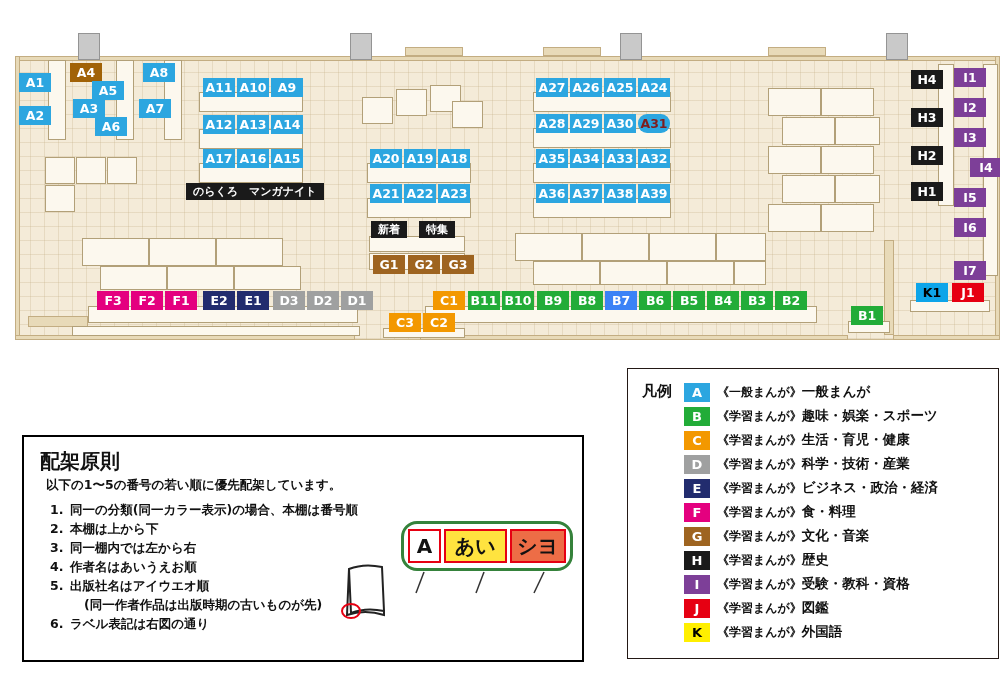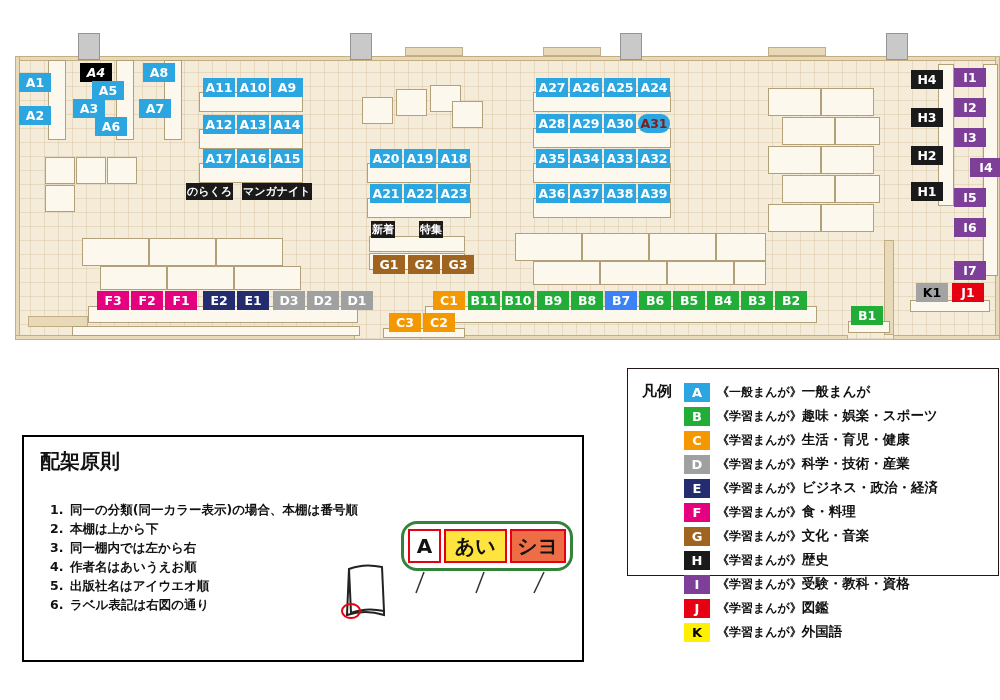"A4" div.badge { background: #000000 -> #a16207; font-style: italic -> none; left: 80px -> 70px }
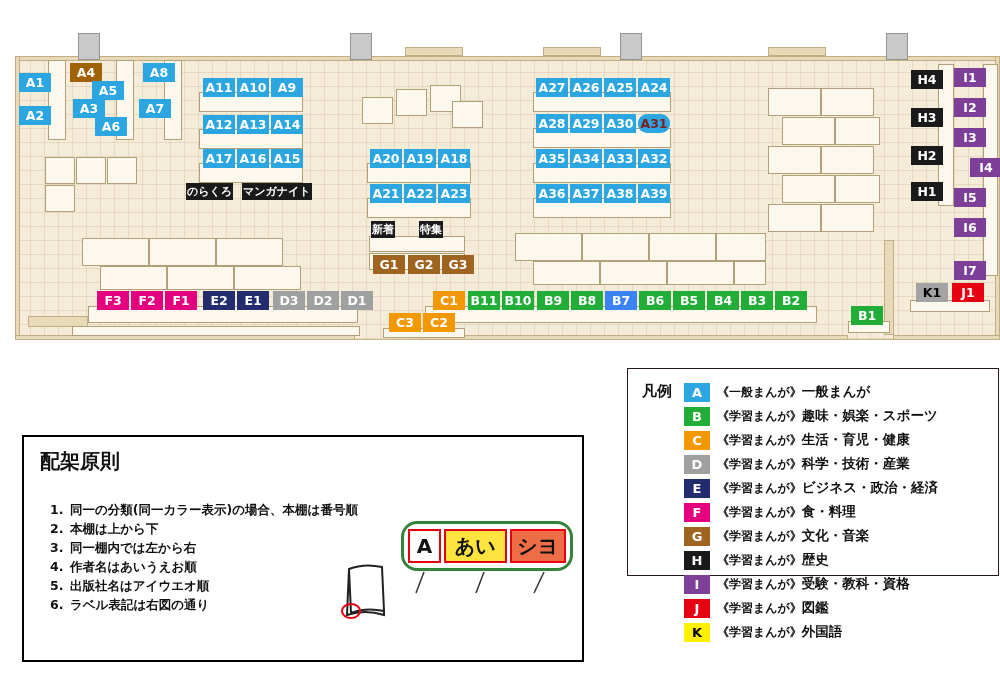"のらくろ" .tag { padding: 0 1px -> 0 7px }
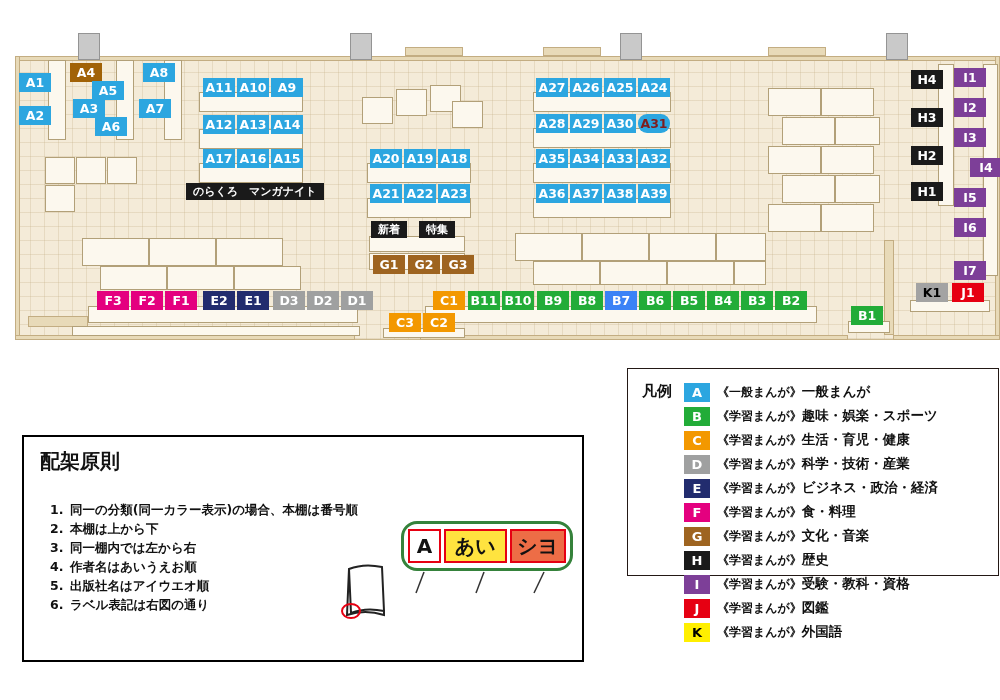"K1" div.badge { background: #a3a3a3 -> #0ea5e9 }
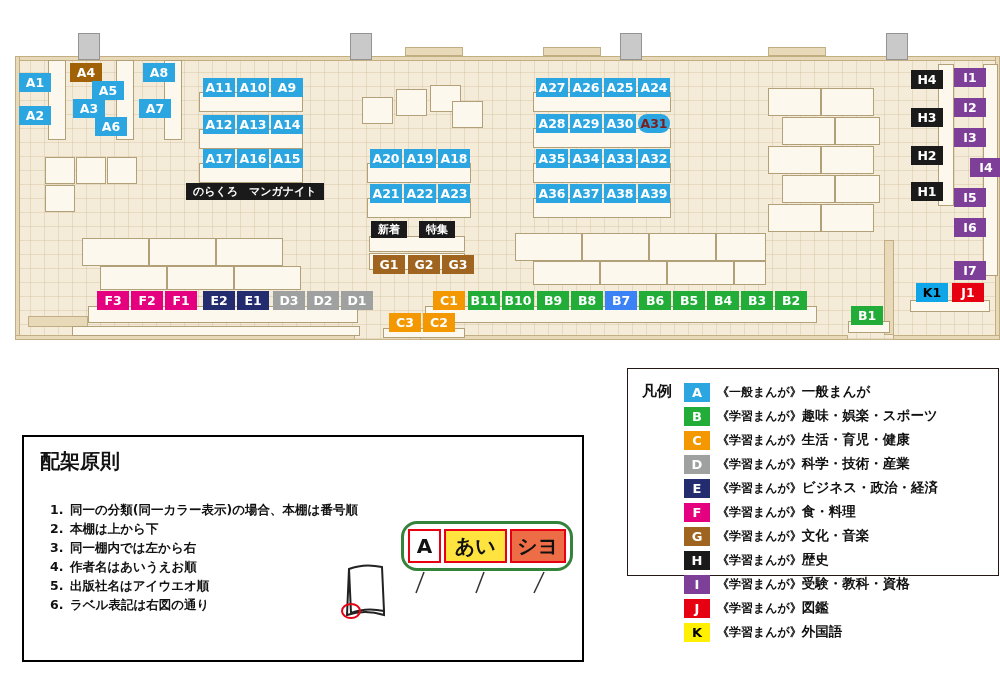"凡例" .legend { height: 208px -> 291px }
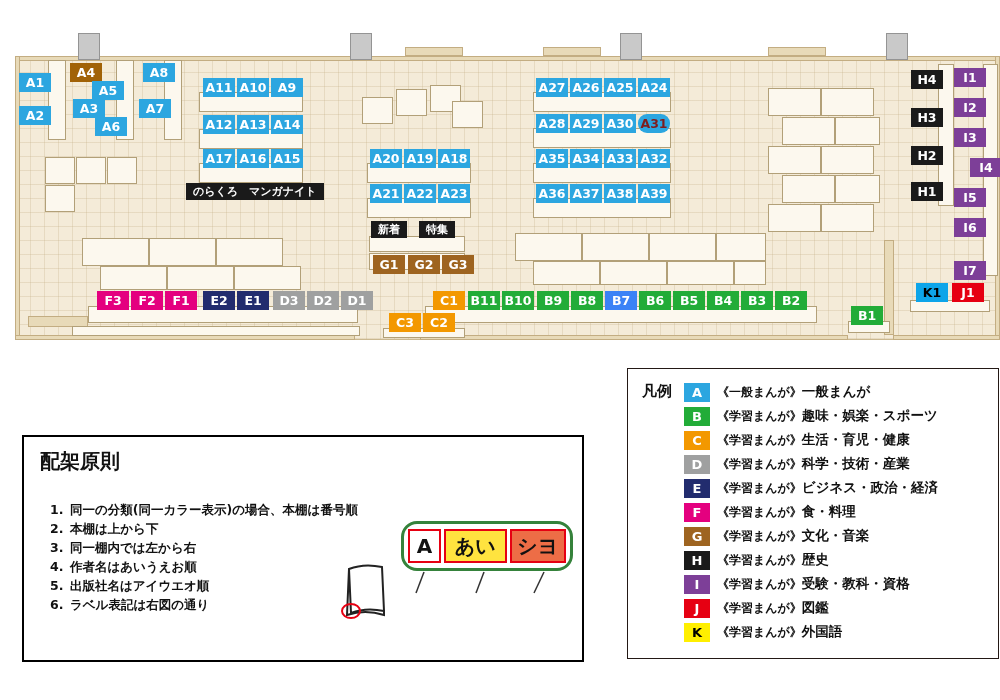"以下の1〜5の番号の若い順に優先配架しています。" div.principles-intro { html: none -> <div>以下の1〜5の番号の若い順に優先配架しています。</div> }
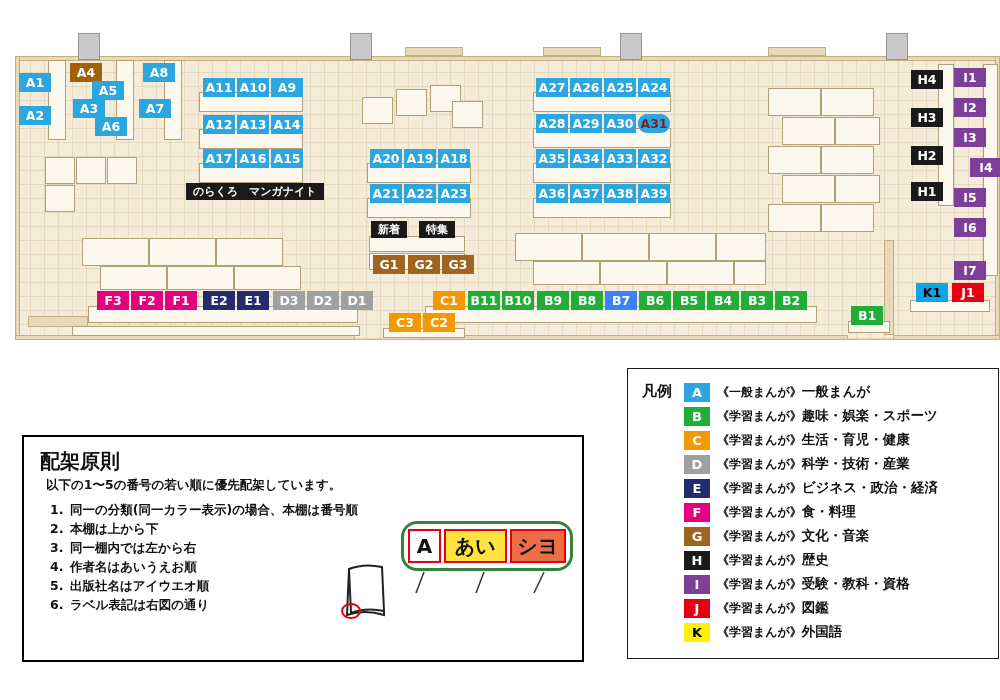"(同一作者作品は出版時期の古いものが先)" div.rule { html: none -> <div> <span>(同一作者作品は出版時期の古いものが先)</span> </div> }
